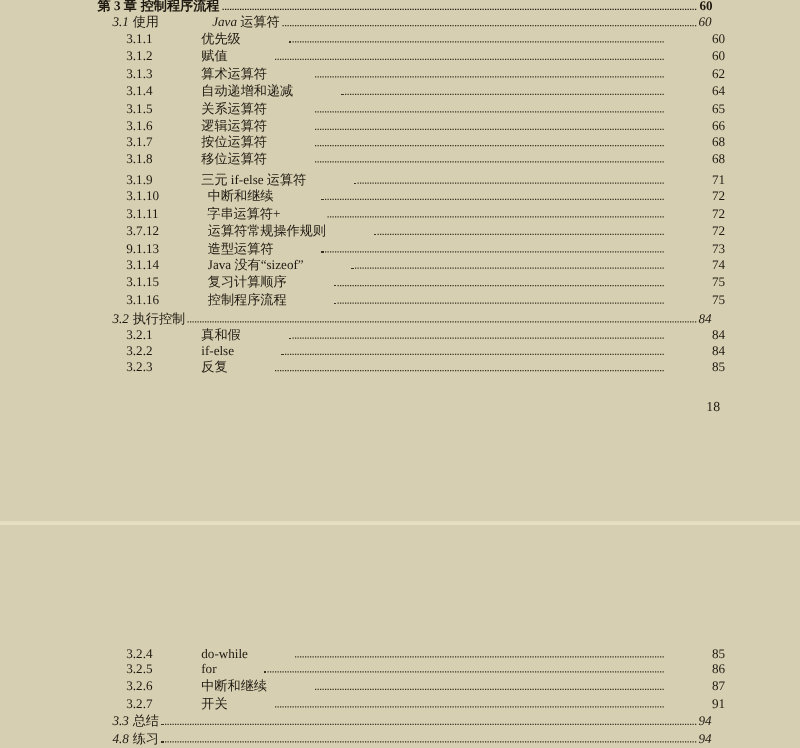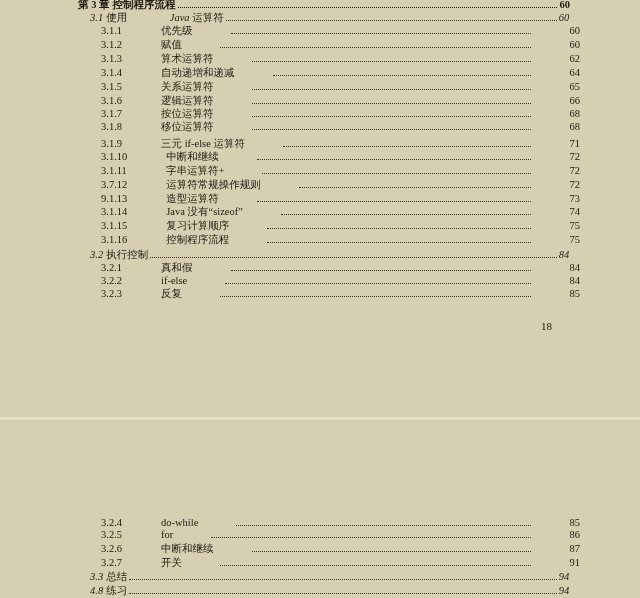"18" .page-footer-num { left: 541px -> 565px }
